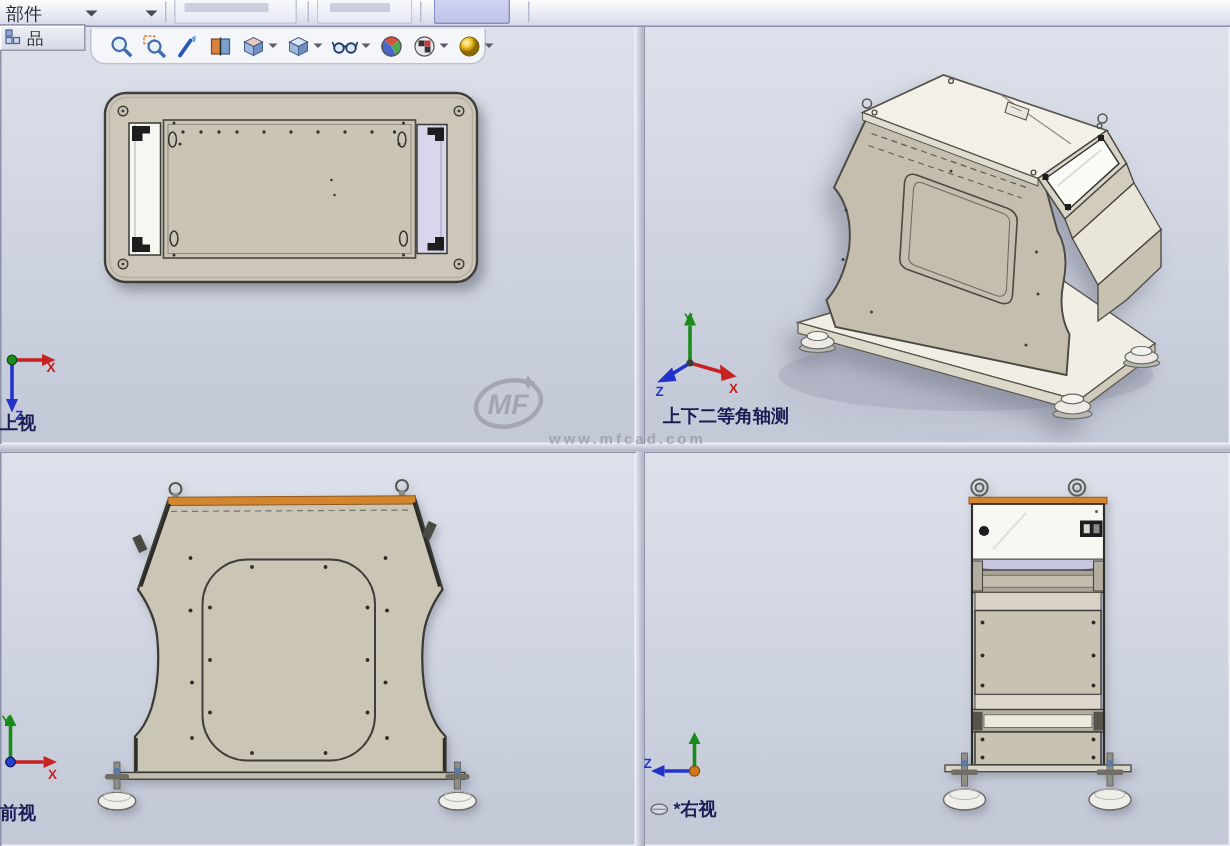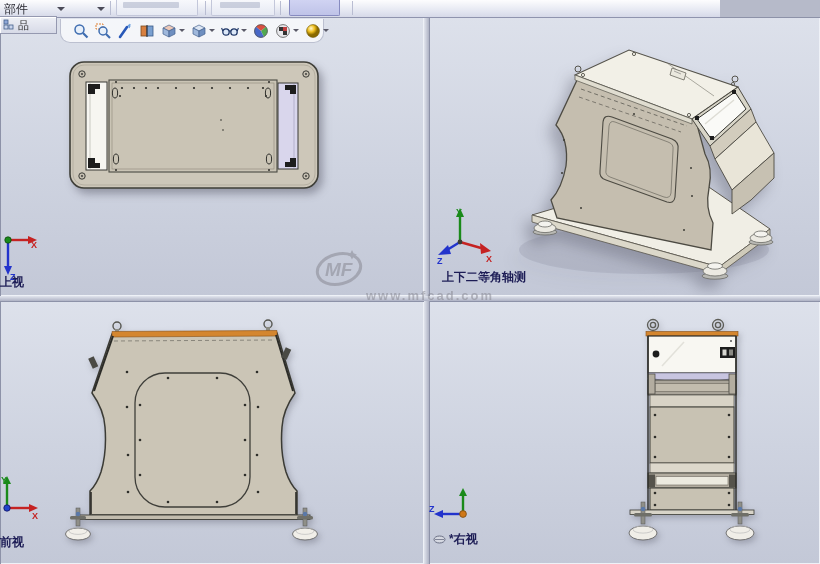"部件" .topbar { width: 720px -> 820px }
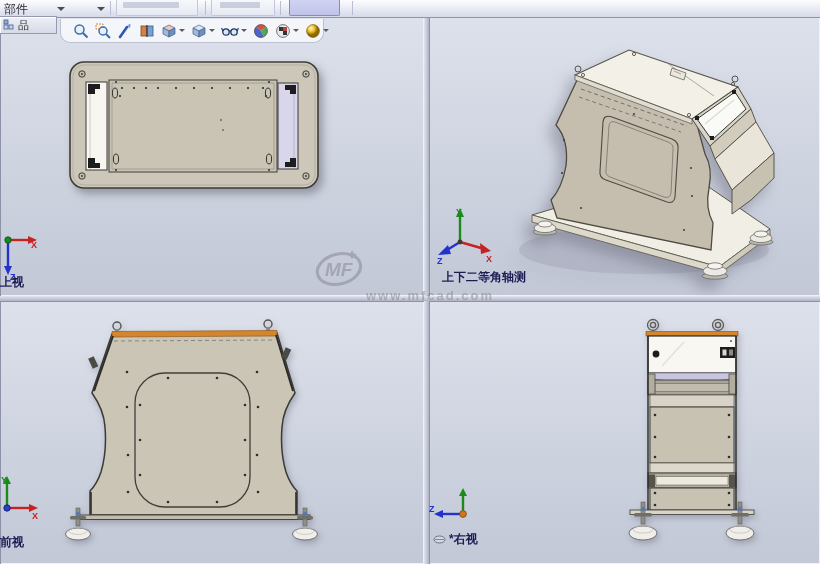"www.mfcad.com" .wm-url { font-size: 13px -> 10px }
